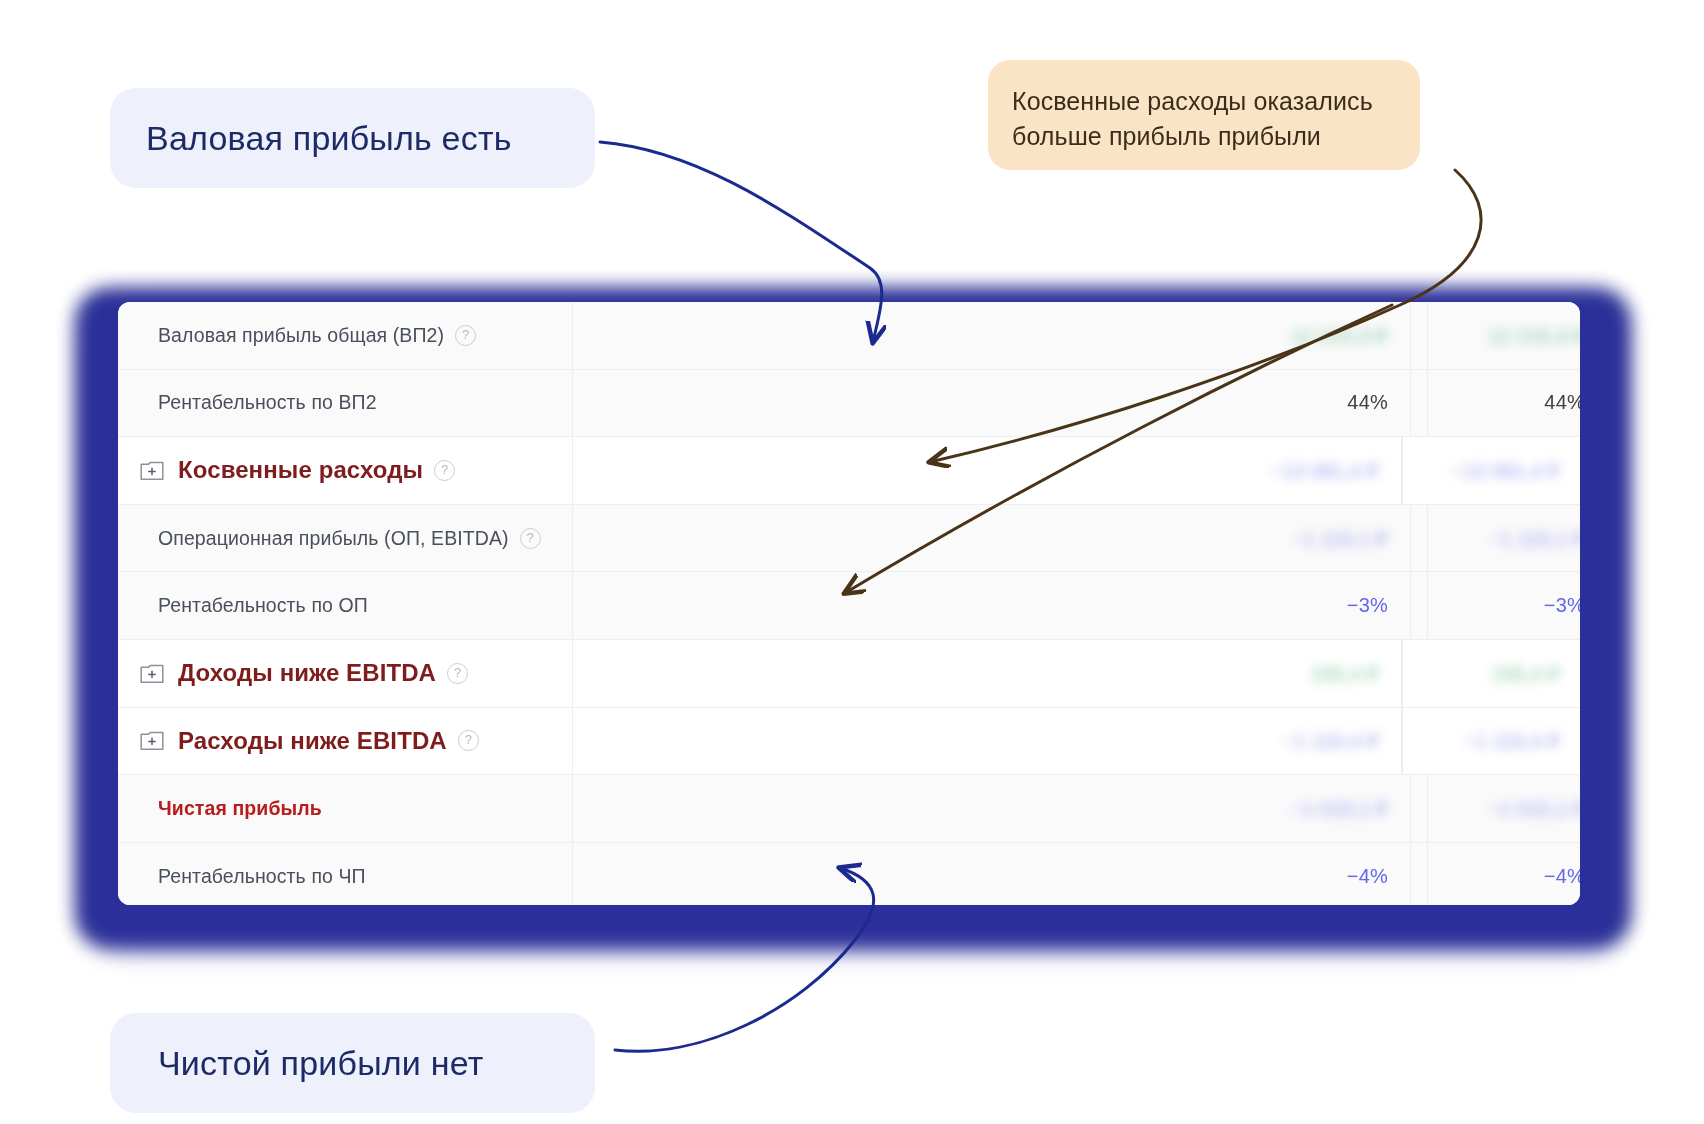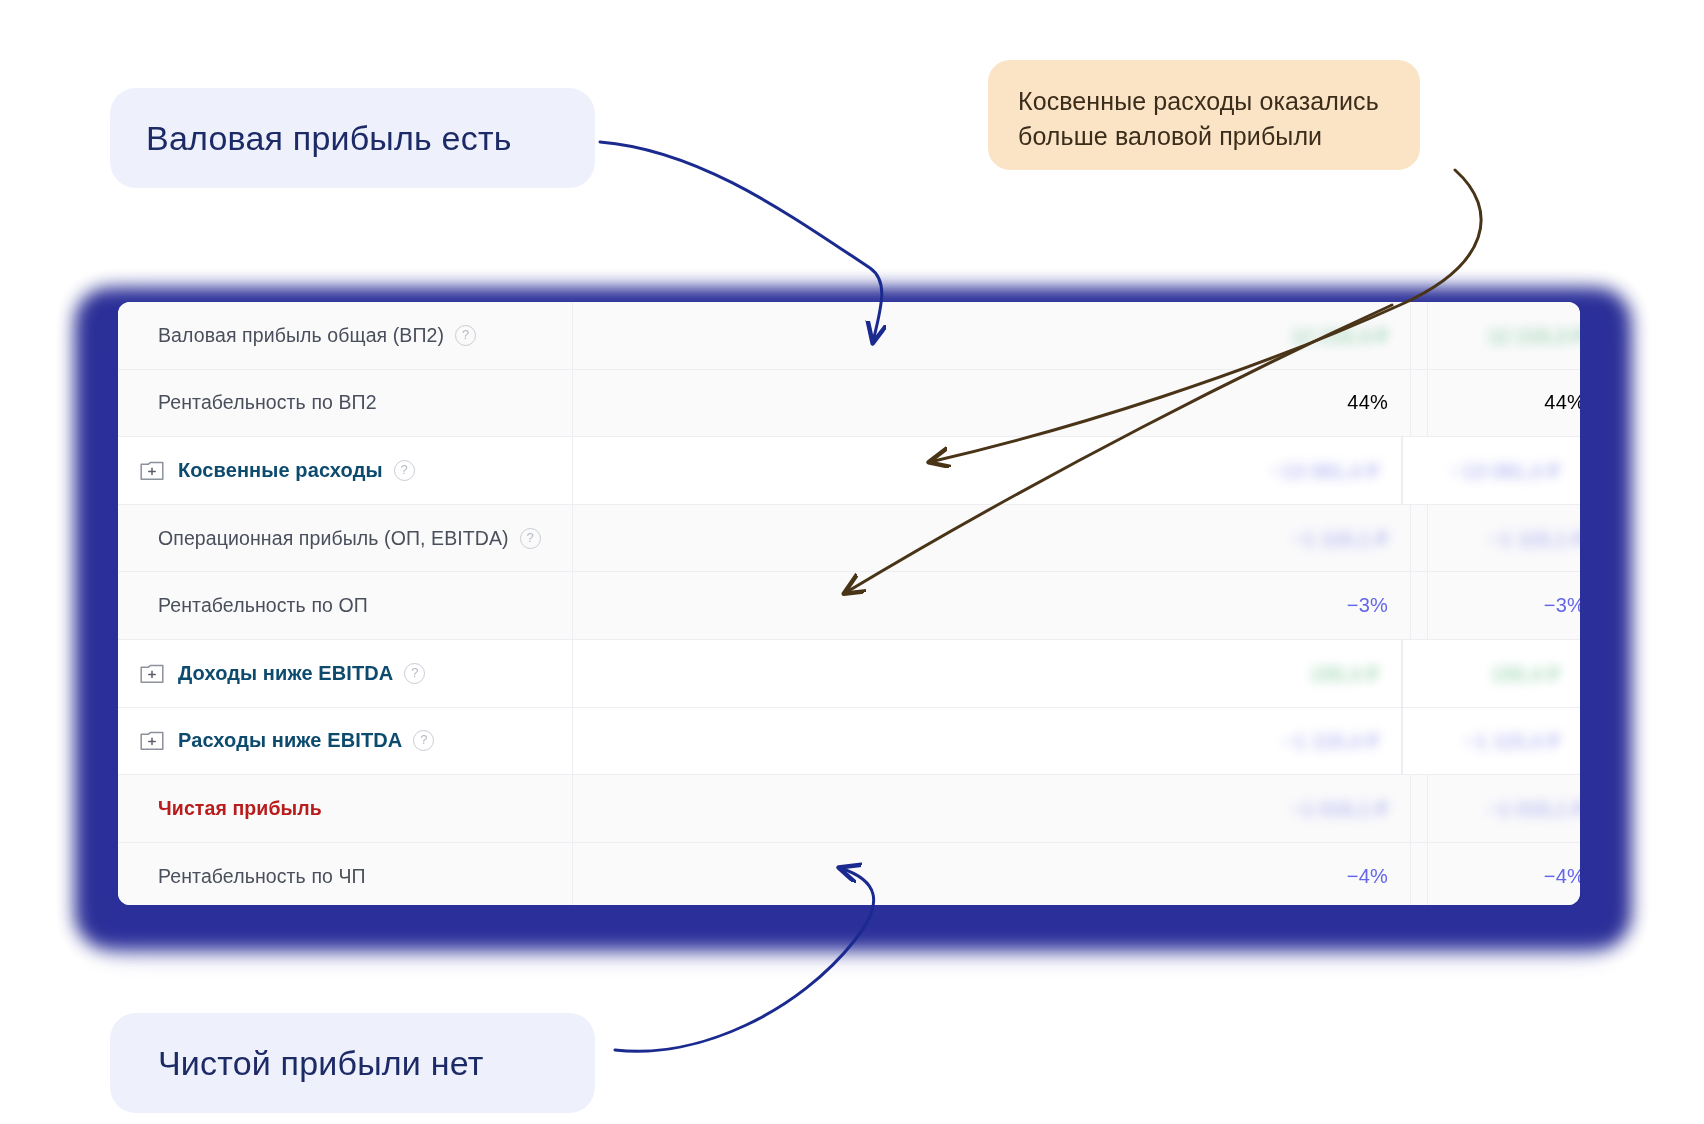"Косвенные расходы оказались" #pill-indirect { padding: 24px 30px -> 24px 24px }
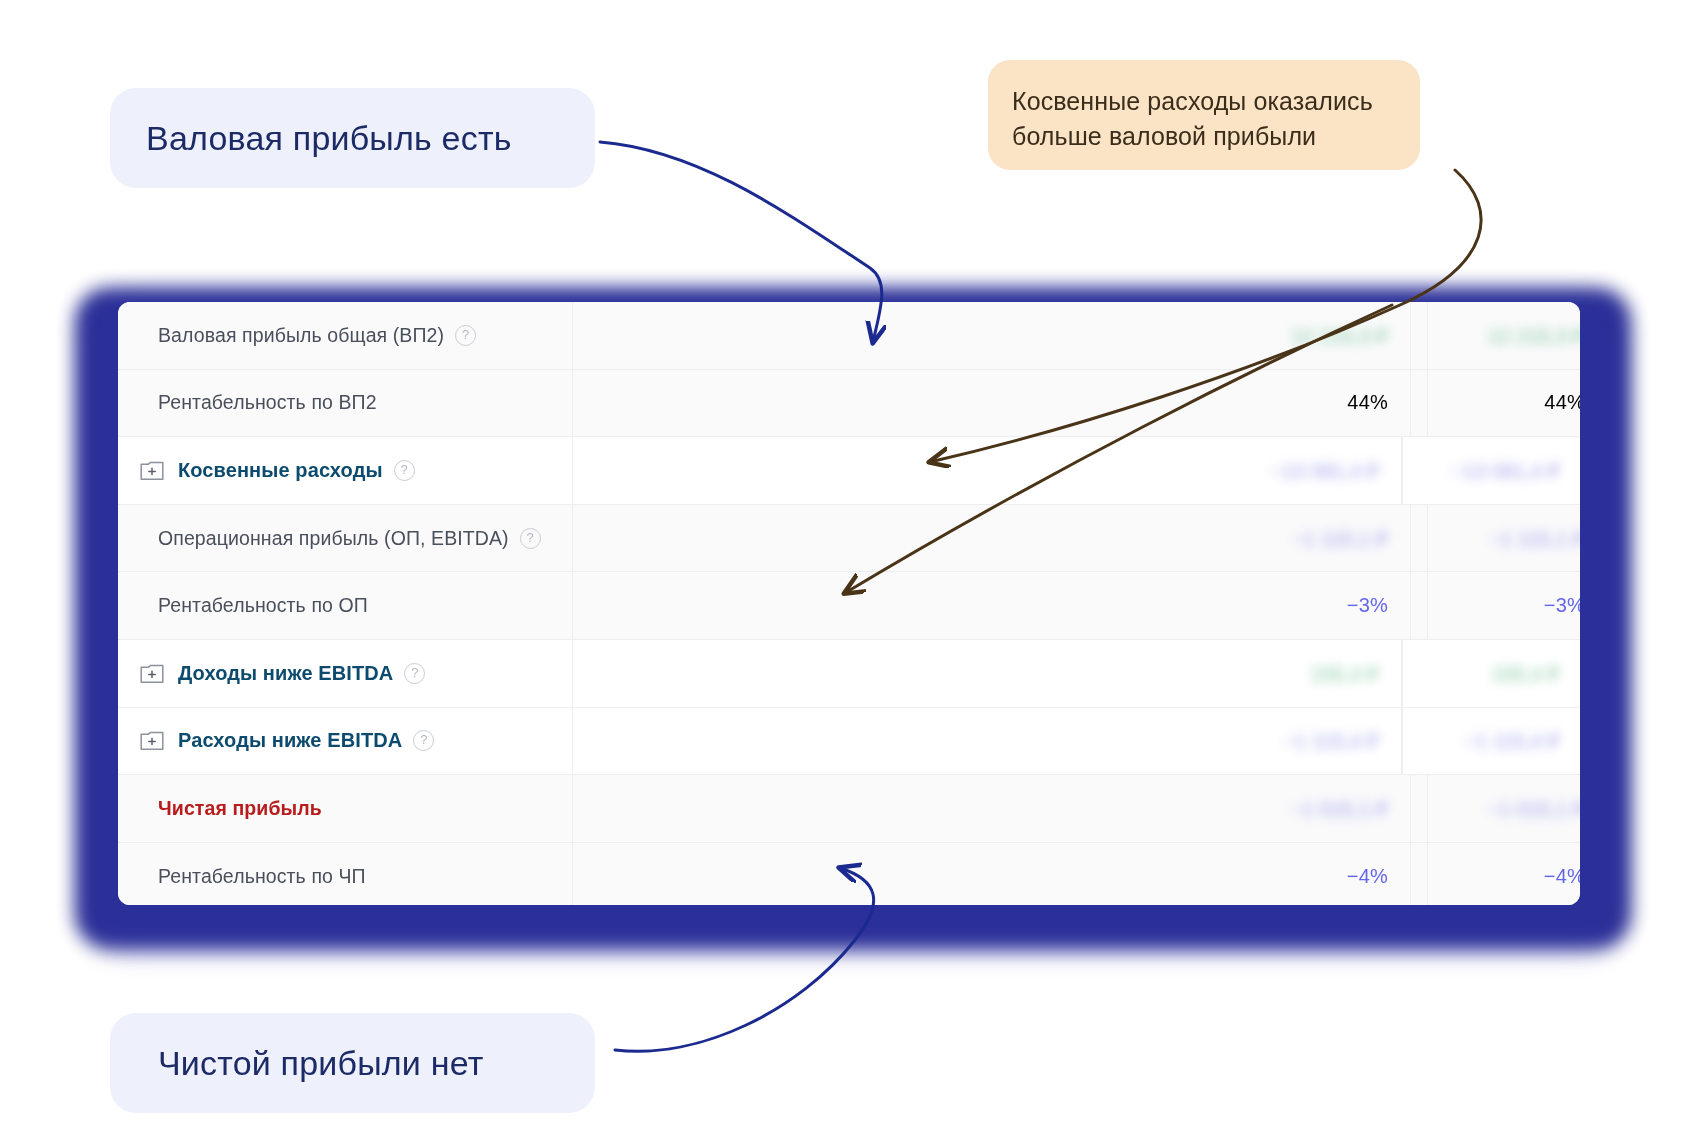"больше валовой прибыли" div { text: валовой -> прибыль }
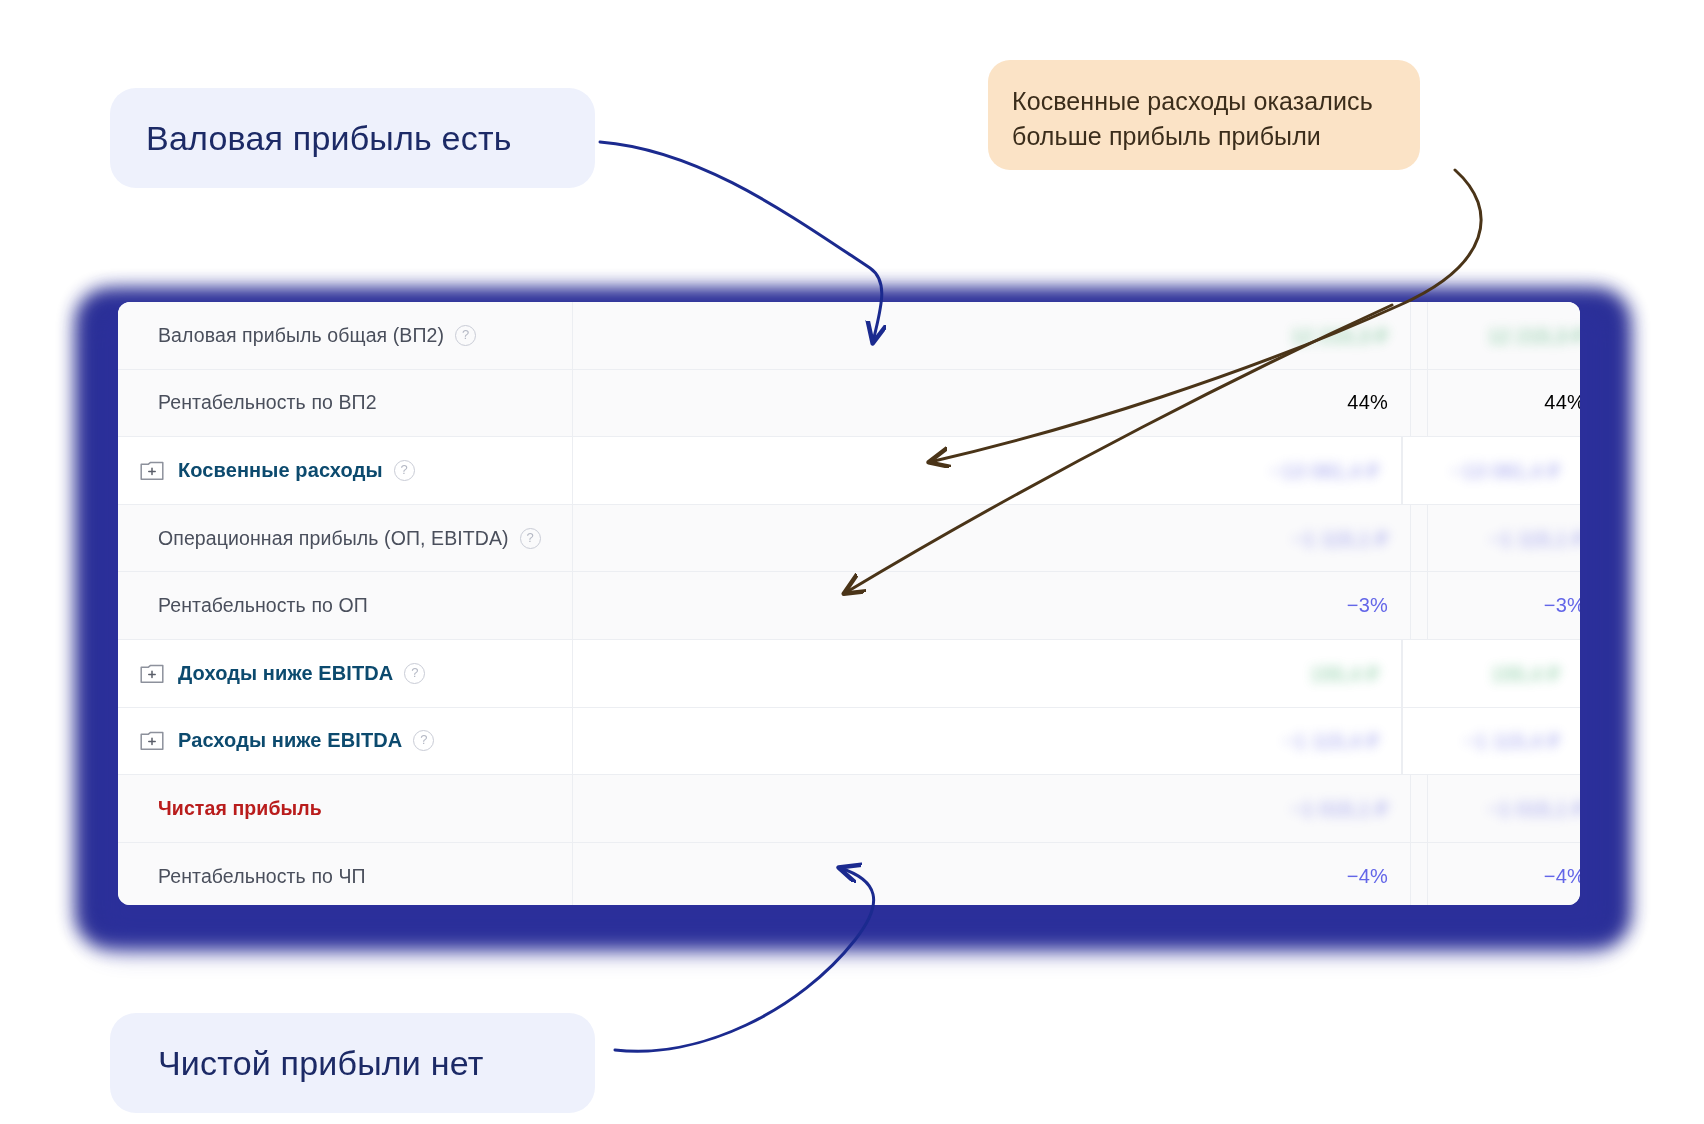"44%" .val.green { color: #000000 -> #404040 }
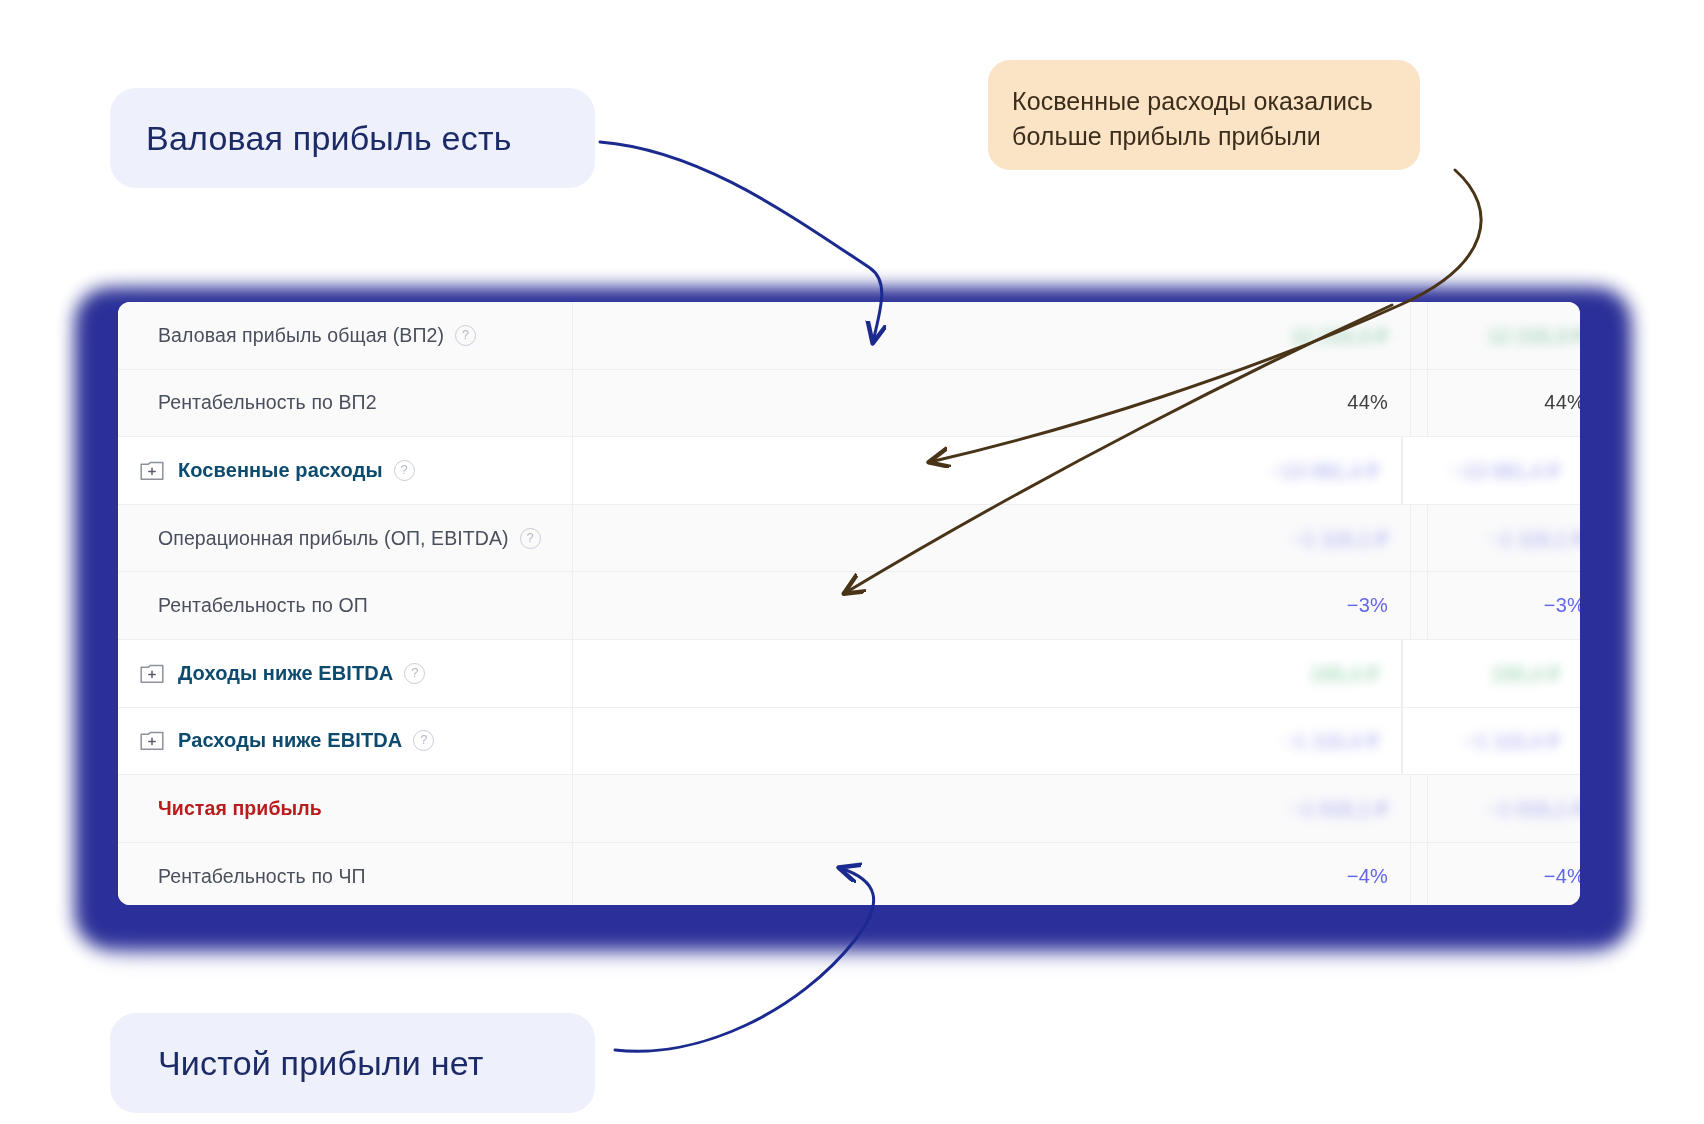"Косвенные расходы" .lbl.strong { color: #0c4a6e -> #7f1d1d; font-size: 20px -> 24px }
